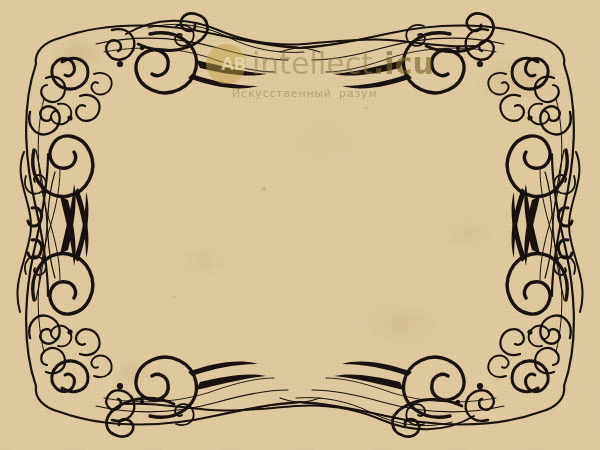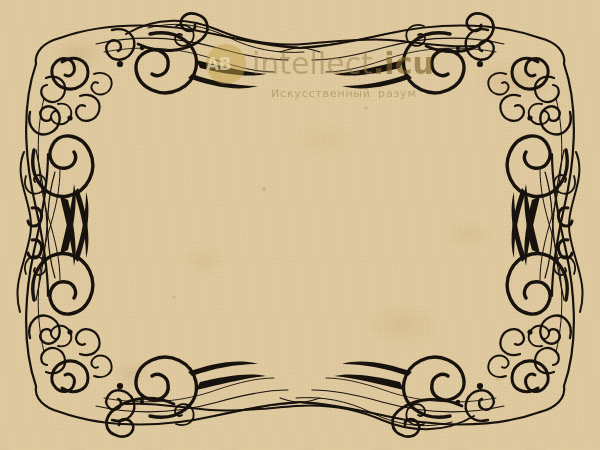"AB" .wm-badge { justify-content: flex-start -> flex-end }
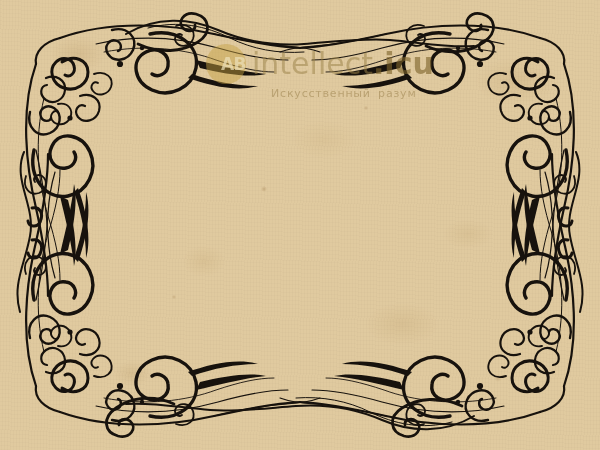"Искусственный разум" .wm-sub { margin-left: 65px -> 26px }
